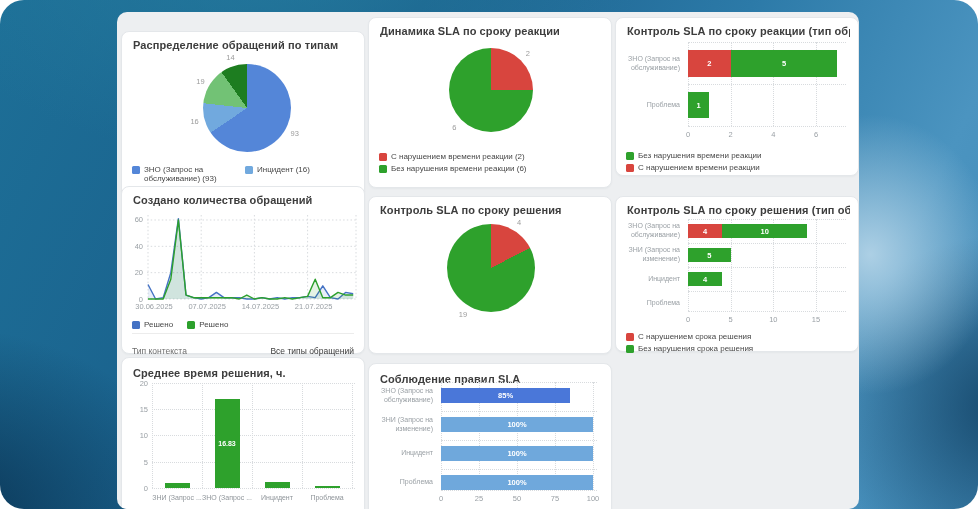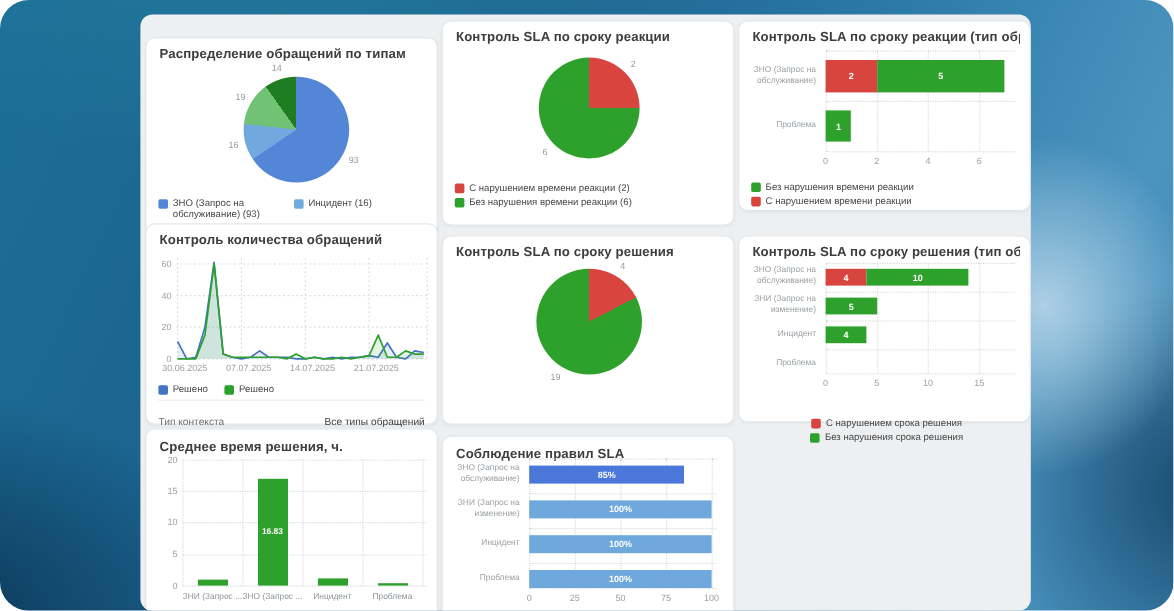"Контроль SLA по сроку реакции" div.card-title { text: Контроль -> Динамика }
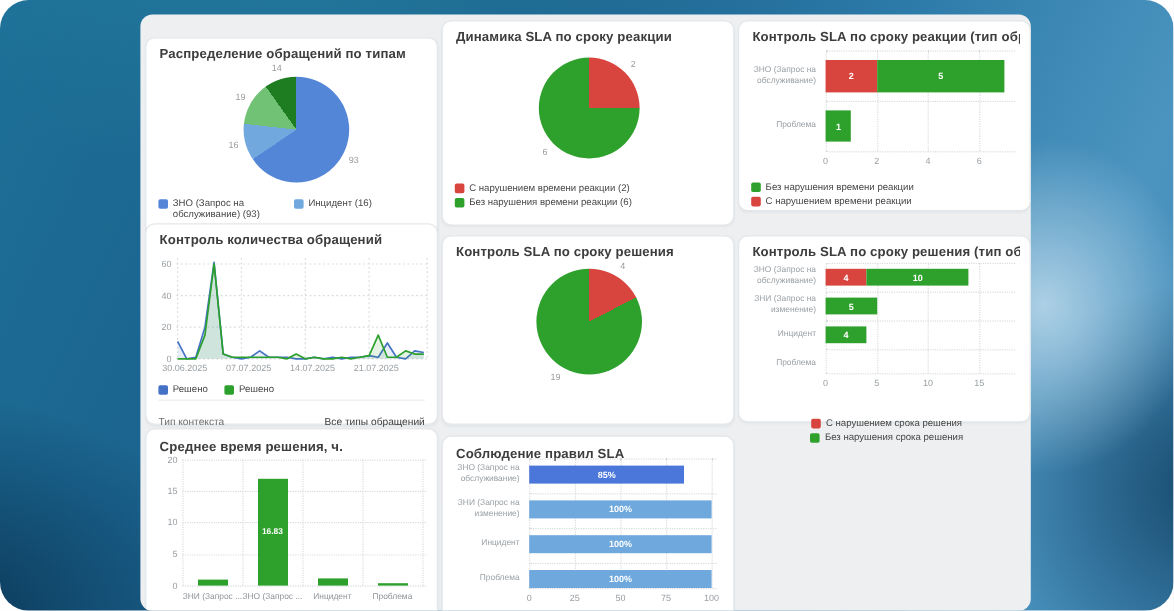"Контроль количества обращений" div.card-title { text: Контроль -> Создано }
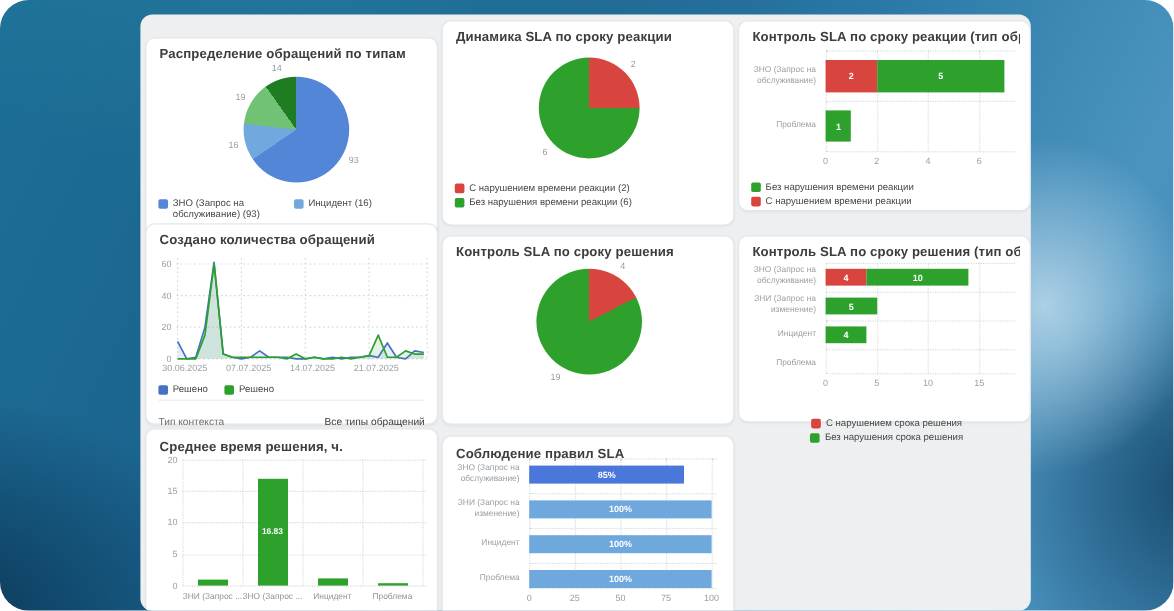"С нарушением срока решения" div.legend { justify-content: center -> none; top: 151px -> 135px }
